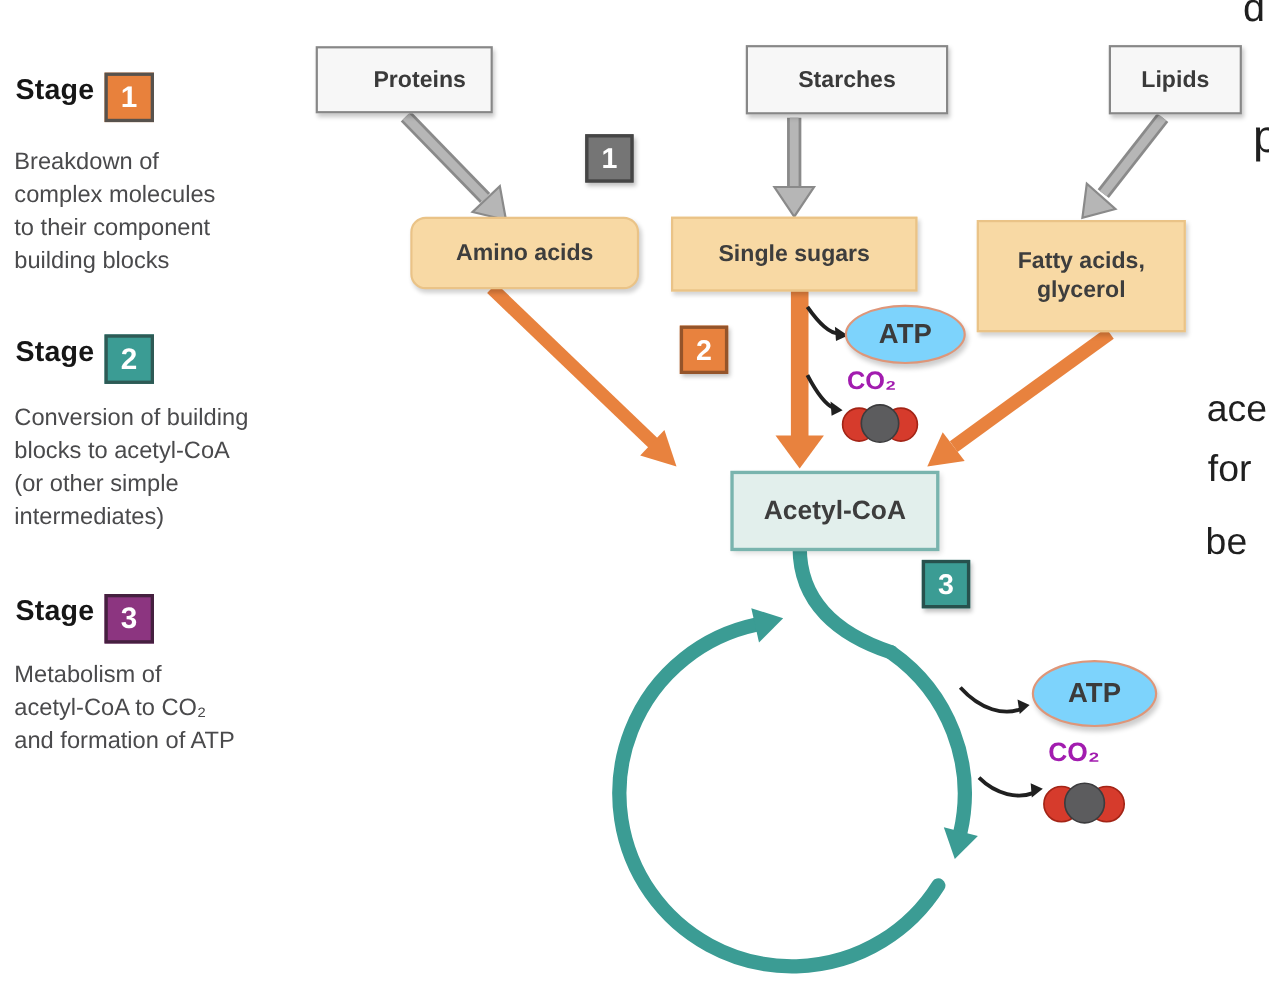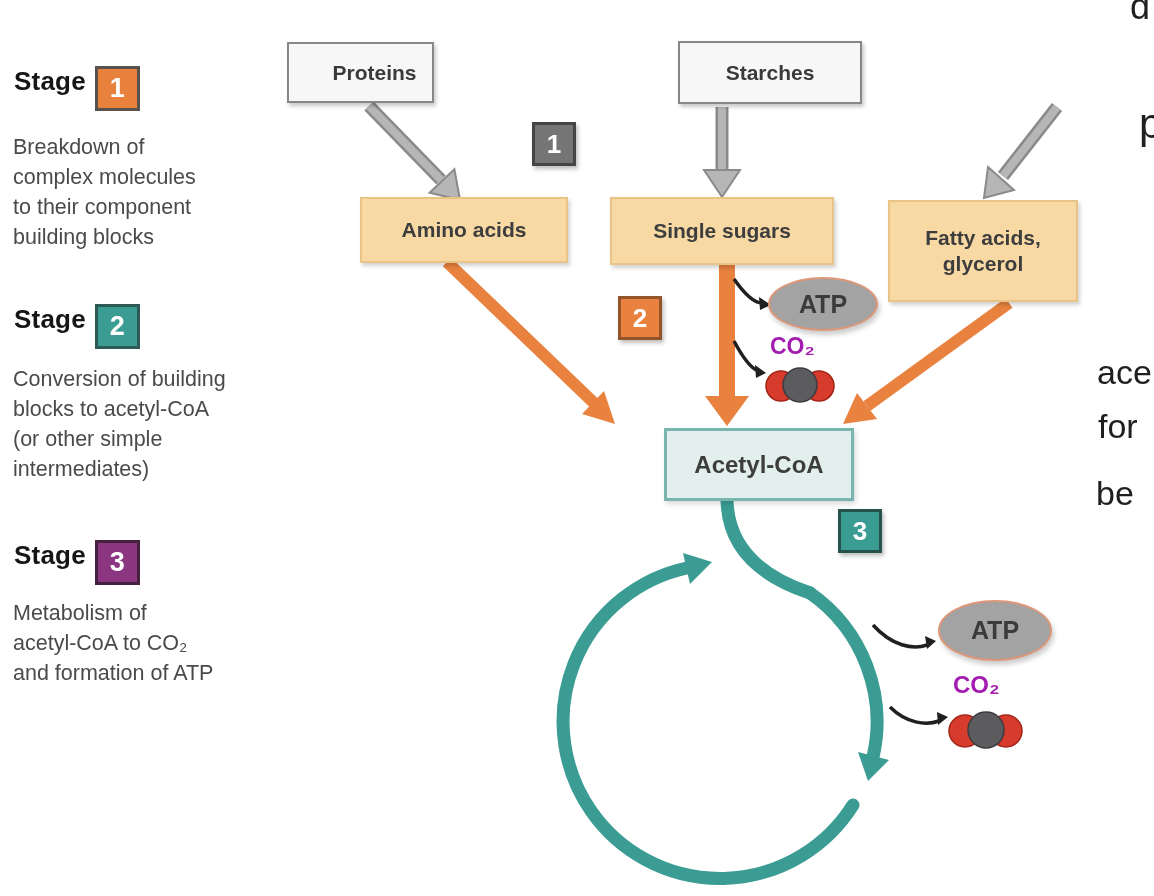"Proteins" div.abs { width: 147px -> 161px }
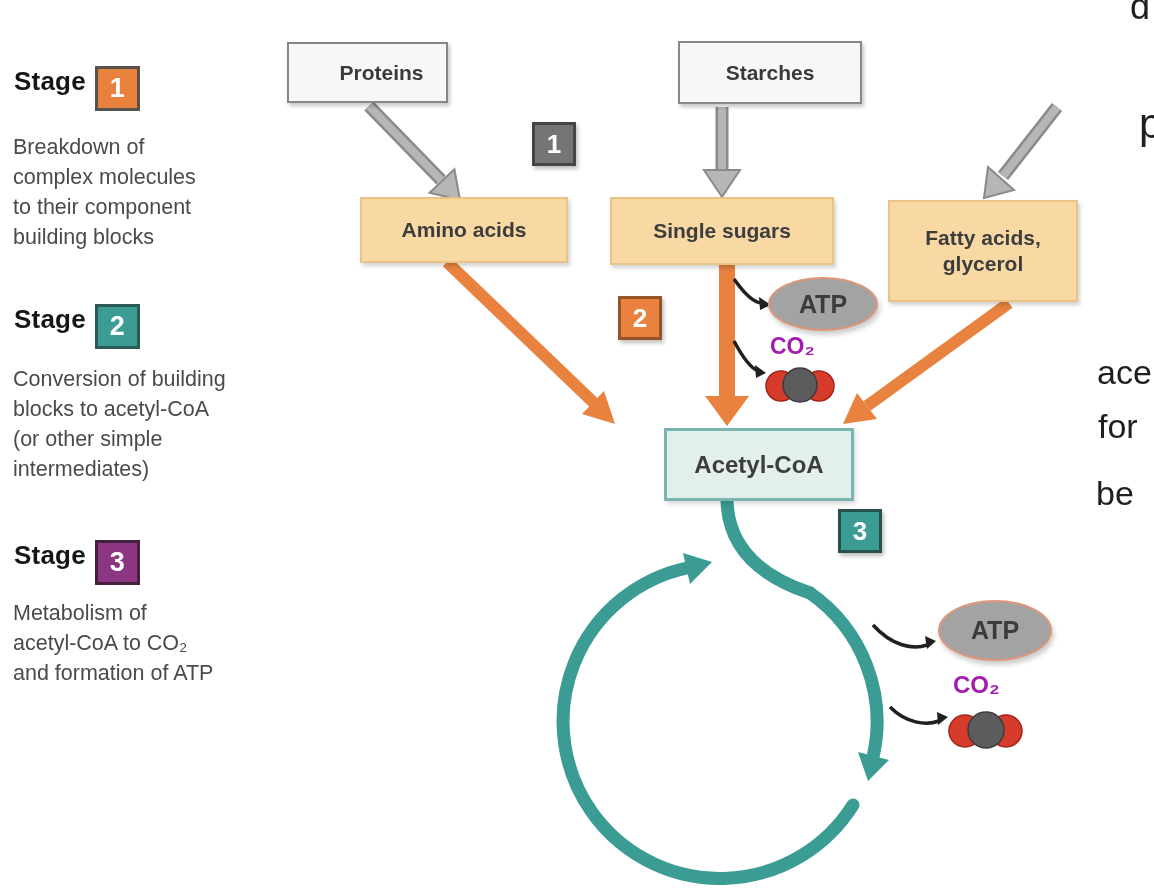"Lipids" div.abs { html: none -> <div>Lipids</div> }
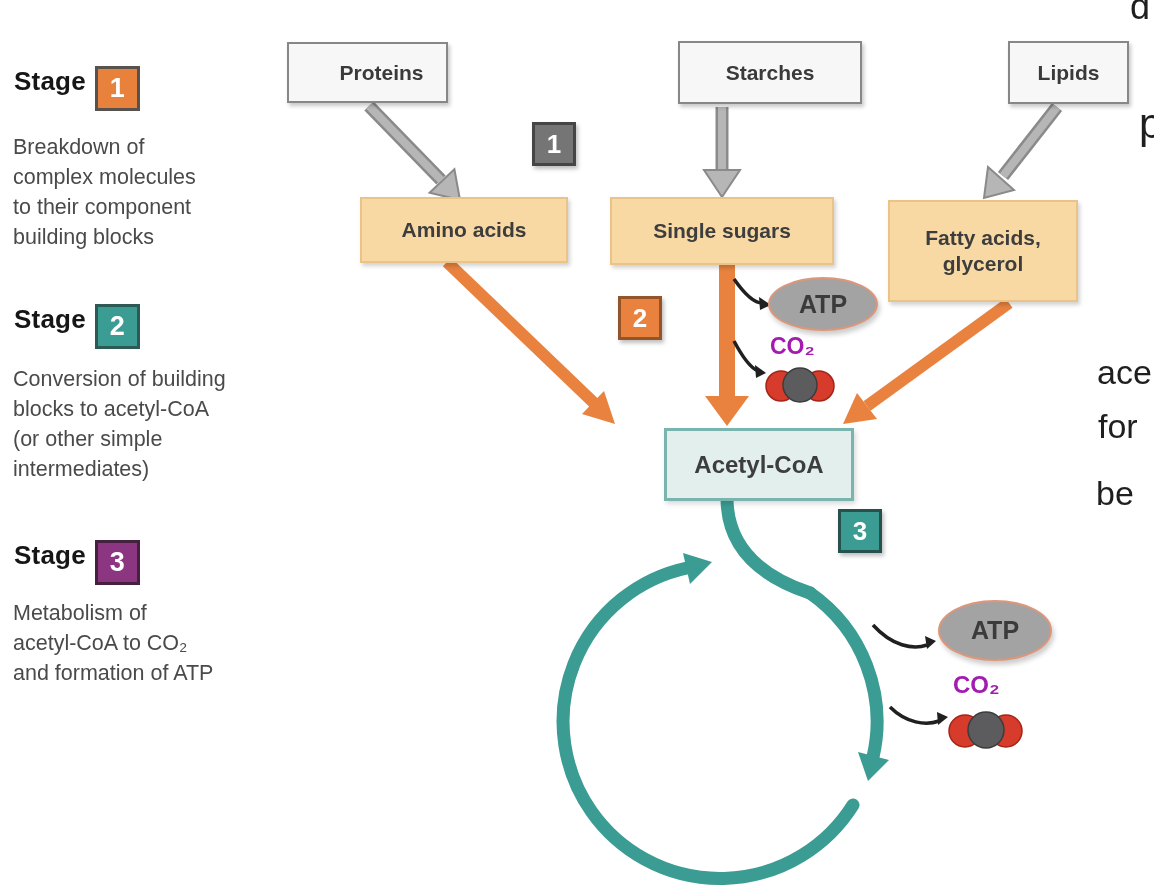"Amino acids" div.abs { border-radius: none -> 14px; left: 360px -> 373px }
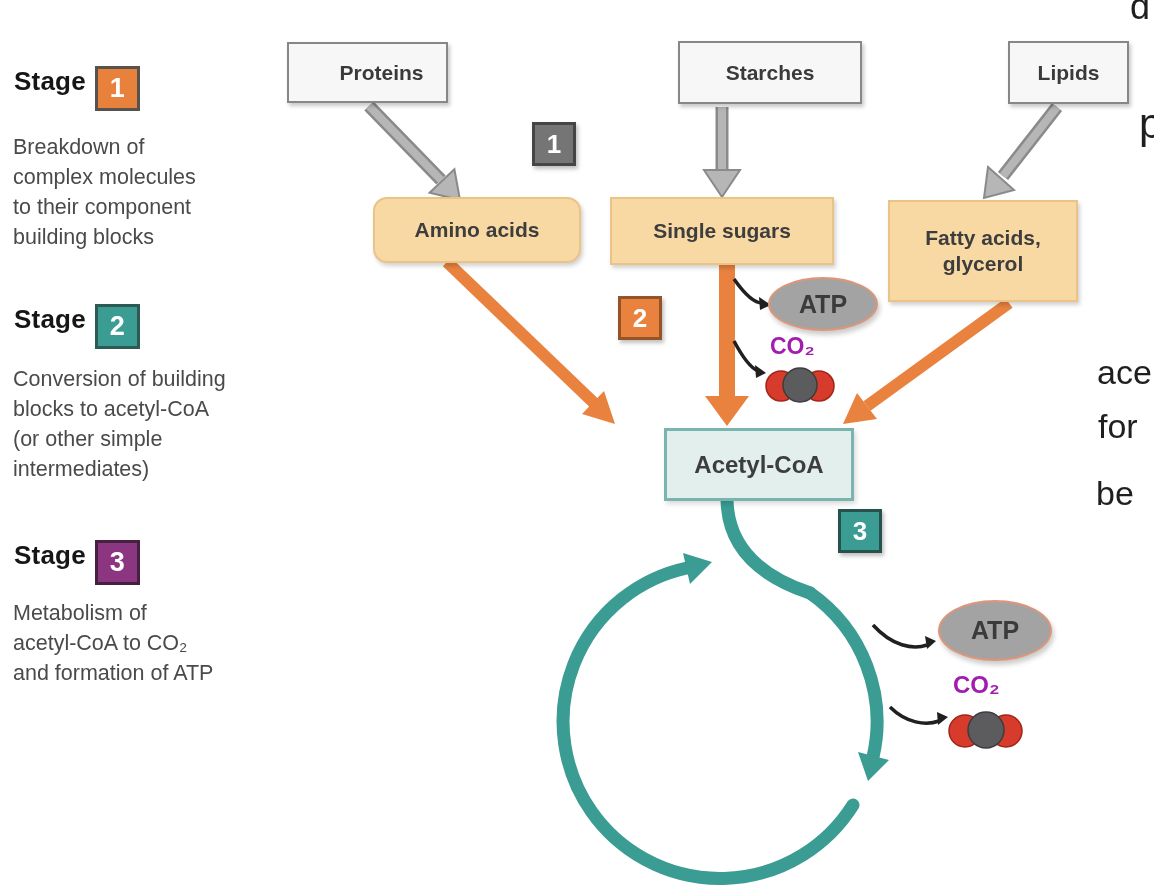"ATP" .atp-ellipse { background: #a3a3a3 -> #7dd3fc }
